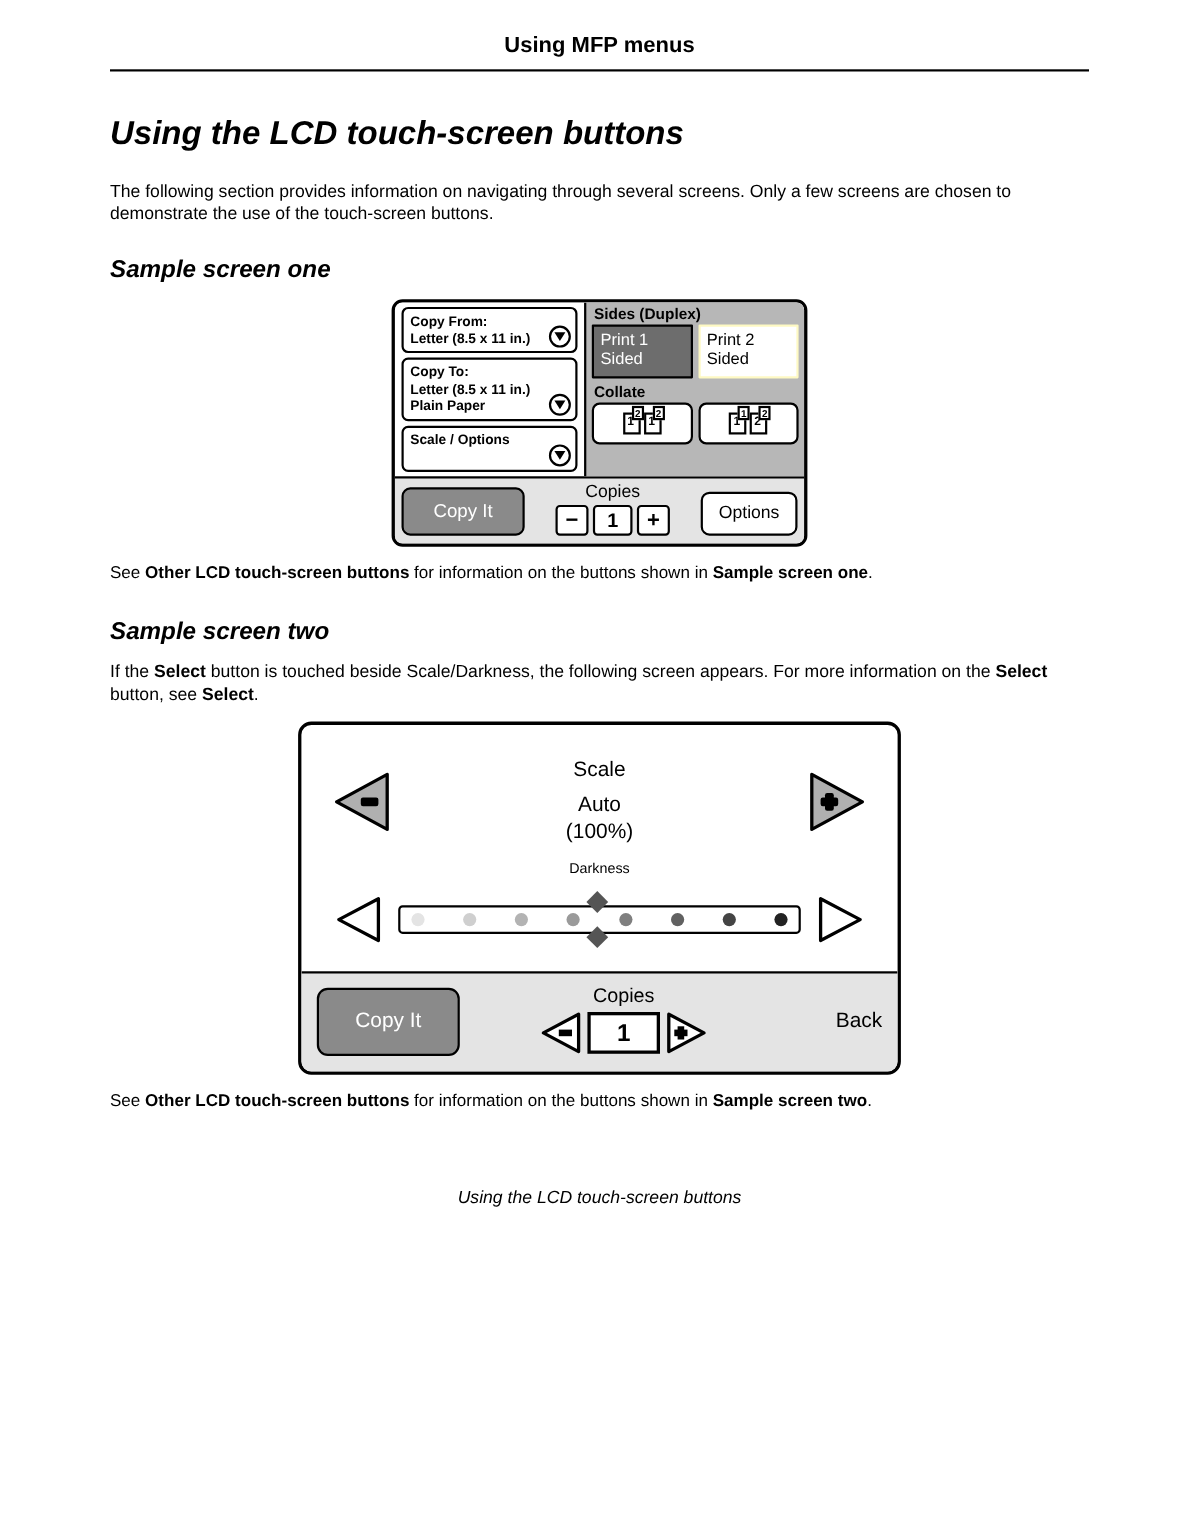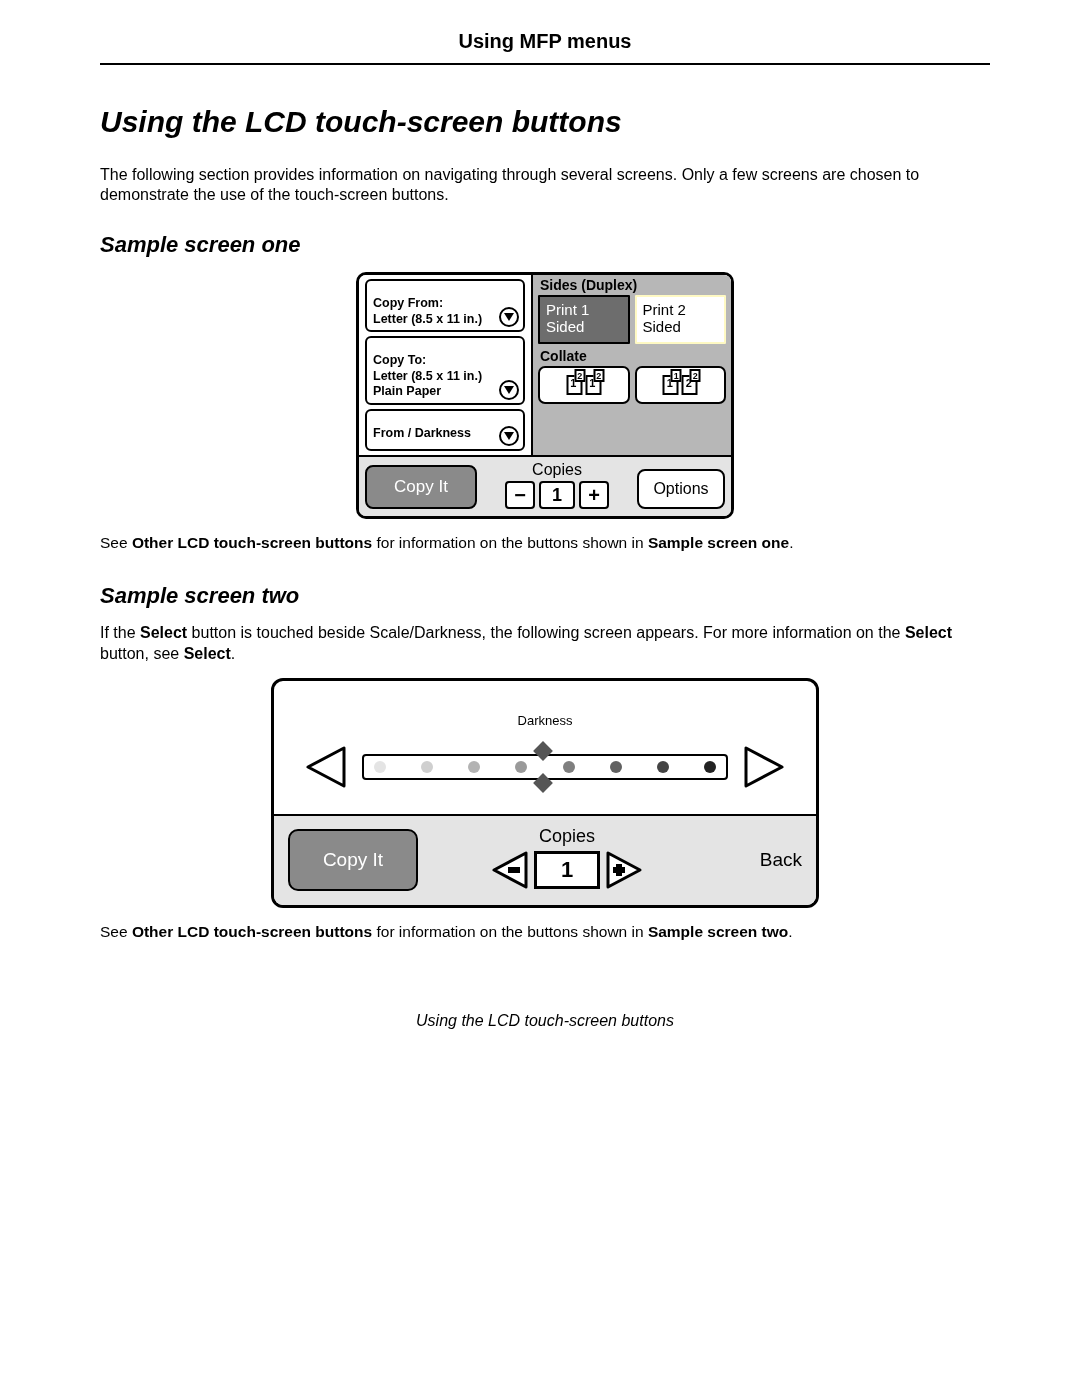"Copy From:" .lrow { padding: 15px 6px 3px 6px -> 4px 6px 3px 6px }
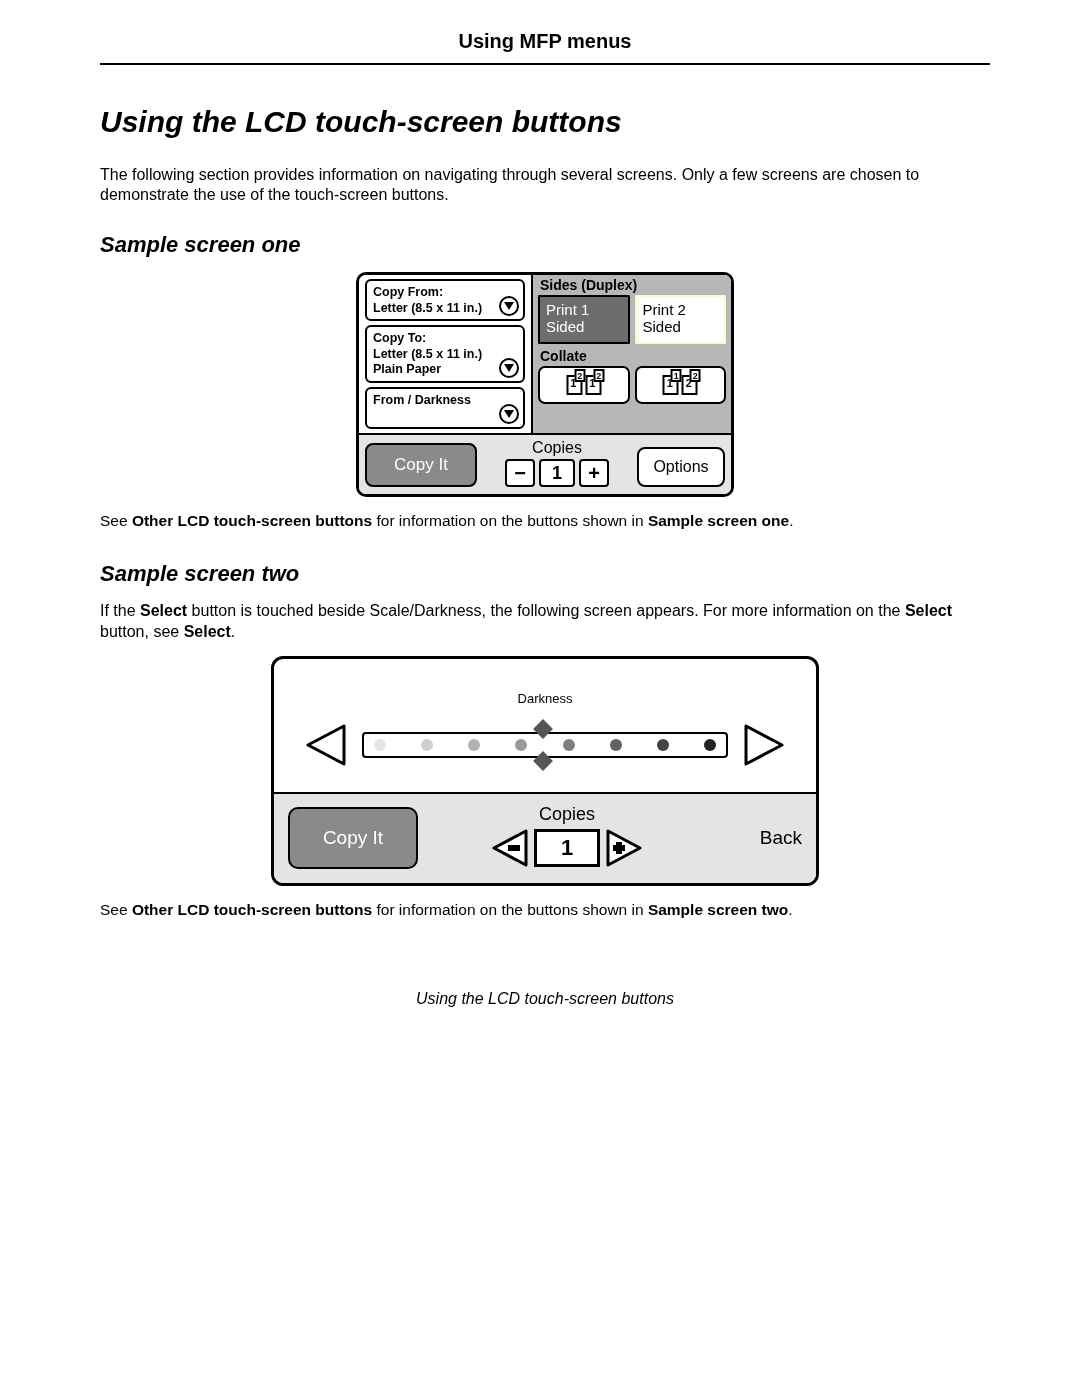"From / Darkness" span { text: From / Darkness -> Scale / Options }
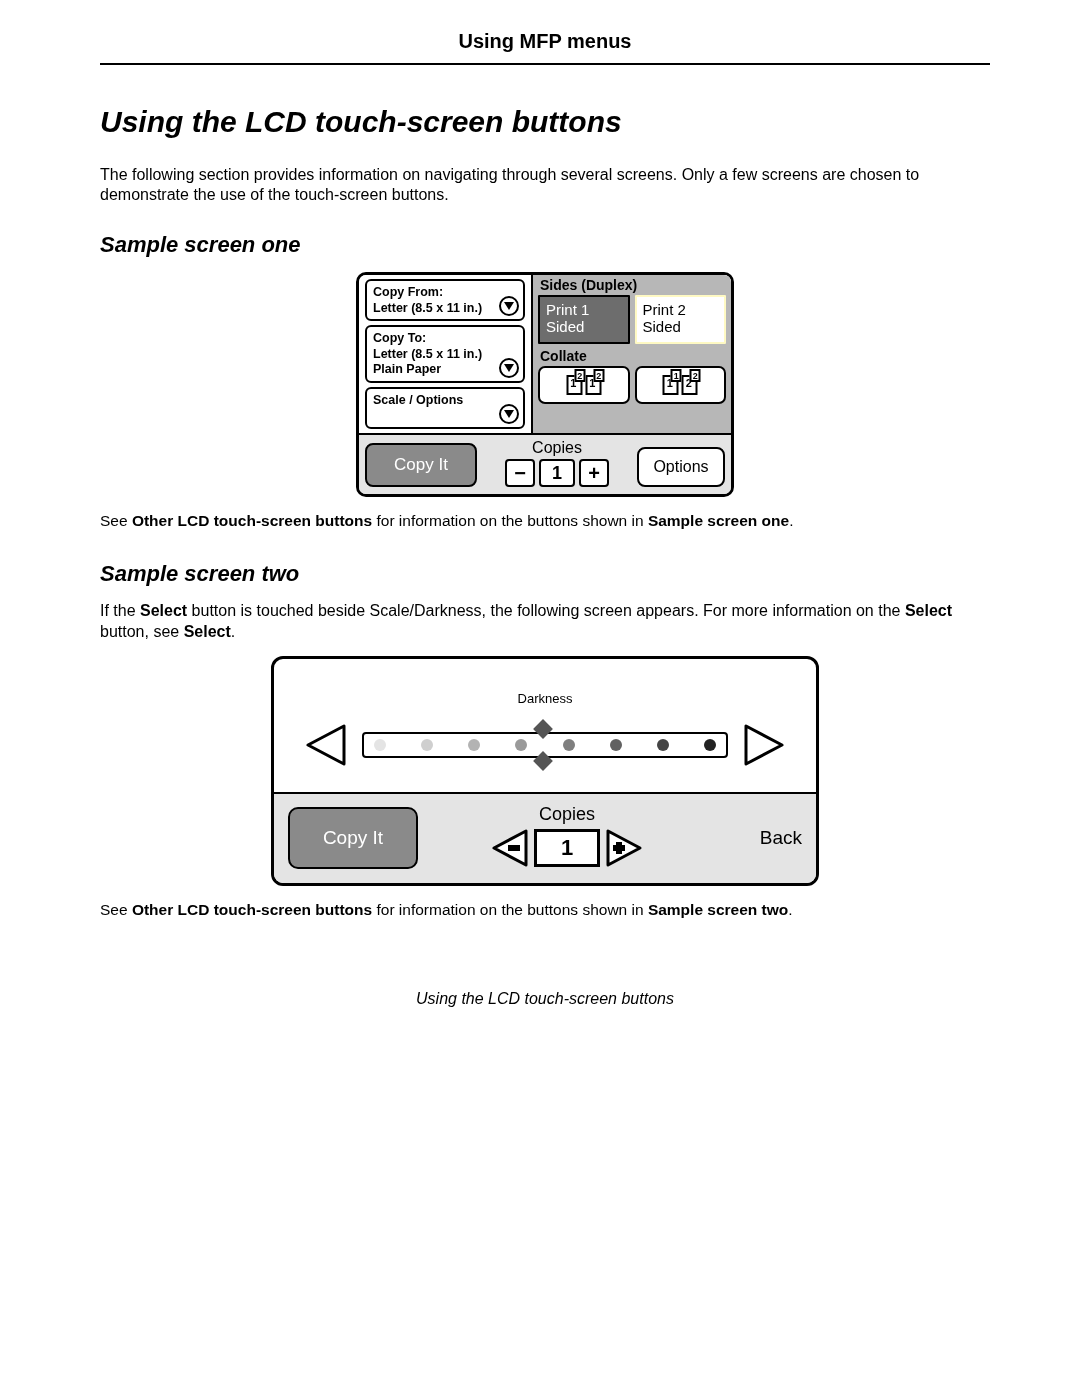"Scale" div.scale-row { html: none -> <div> <span> <svg> <polygon></polygon> <rect></rect> </svg> </span> <div> <div>Scale</div> <div></div> <div>Auto</div> <div>(100%)</div> </div> <span> <svg> <polygon></polygon> <rect></rect> <rect></rect> </svg> </span> </div> }
